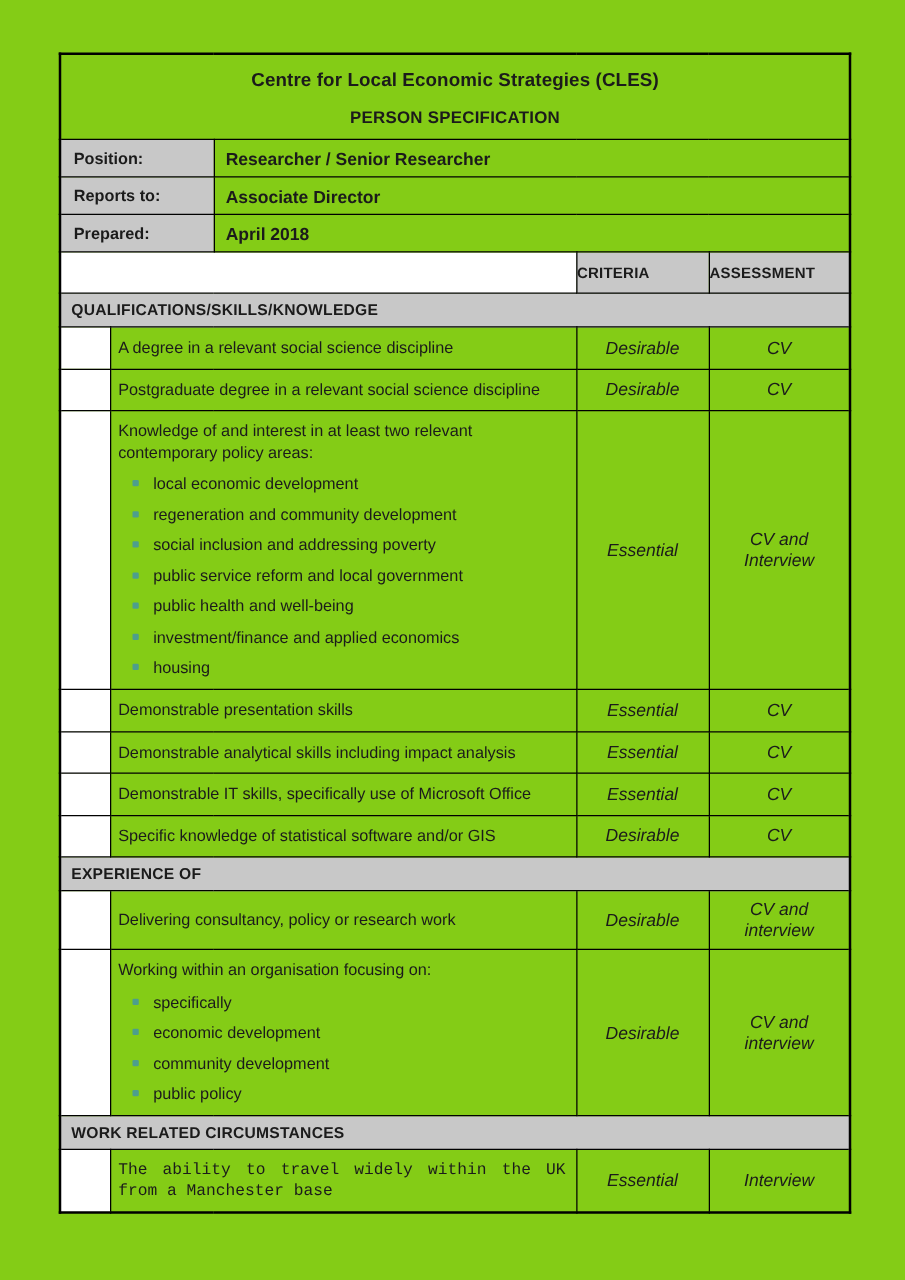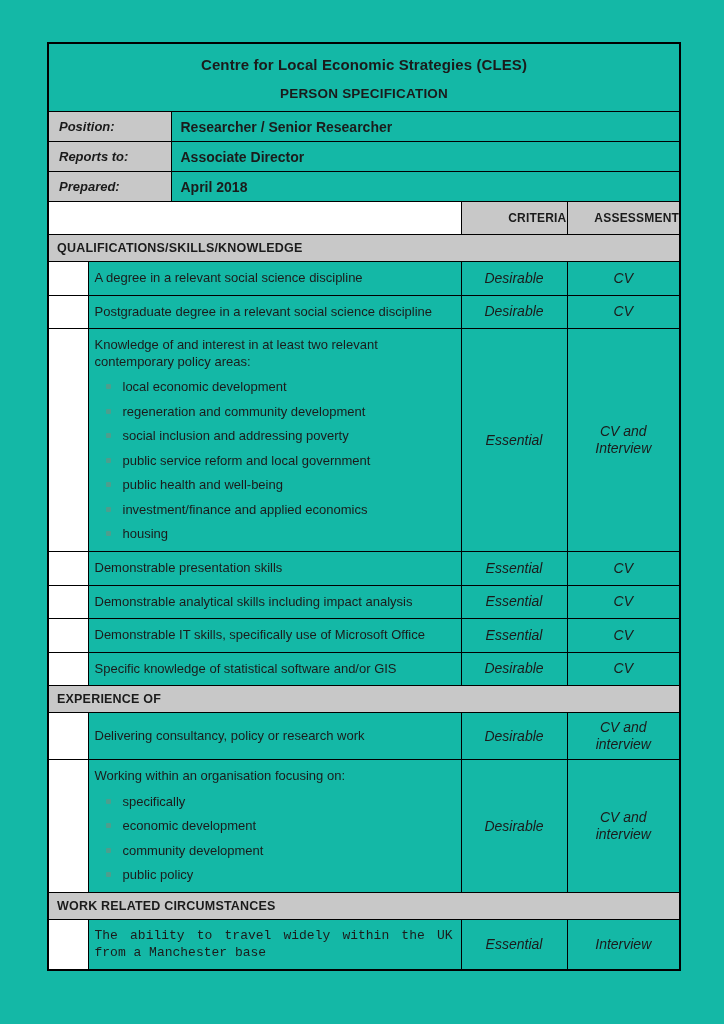"Centre for Local Economic Strategies" .page { background: #14b8a6 -> #84cc16 }
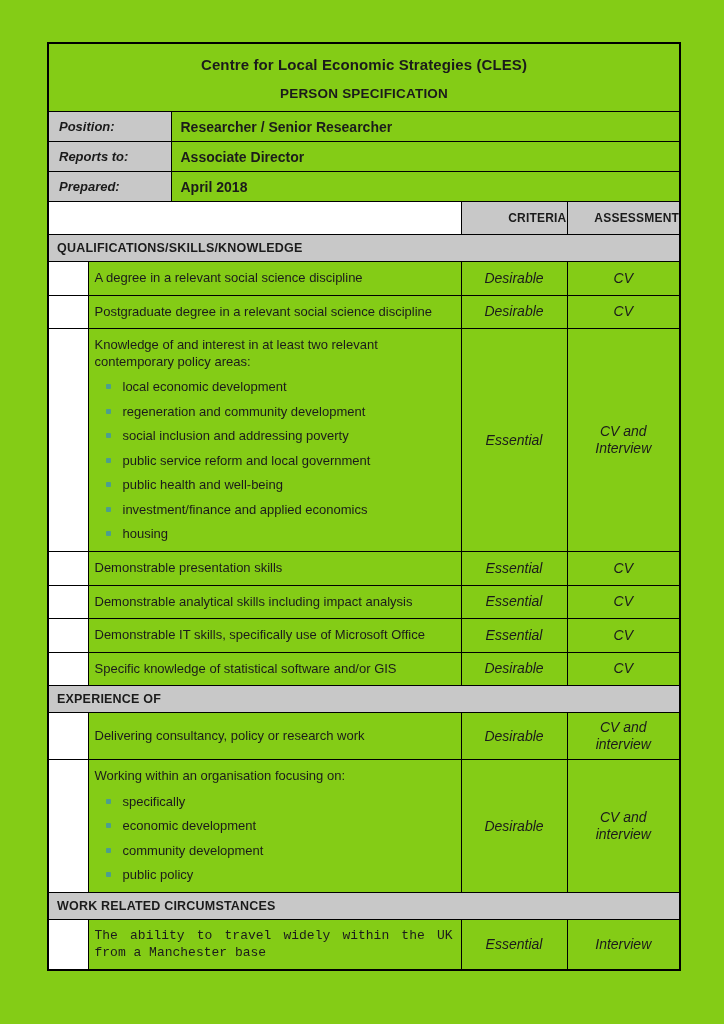"Position:" .meta-label-cell { font-style: italic -> none }
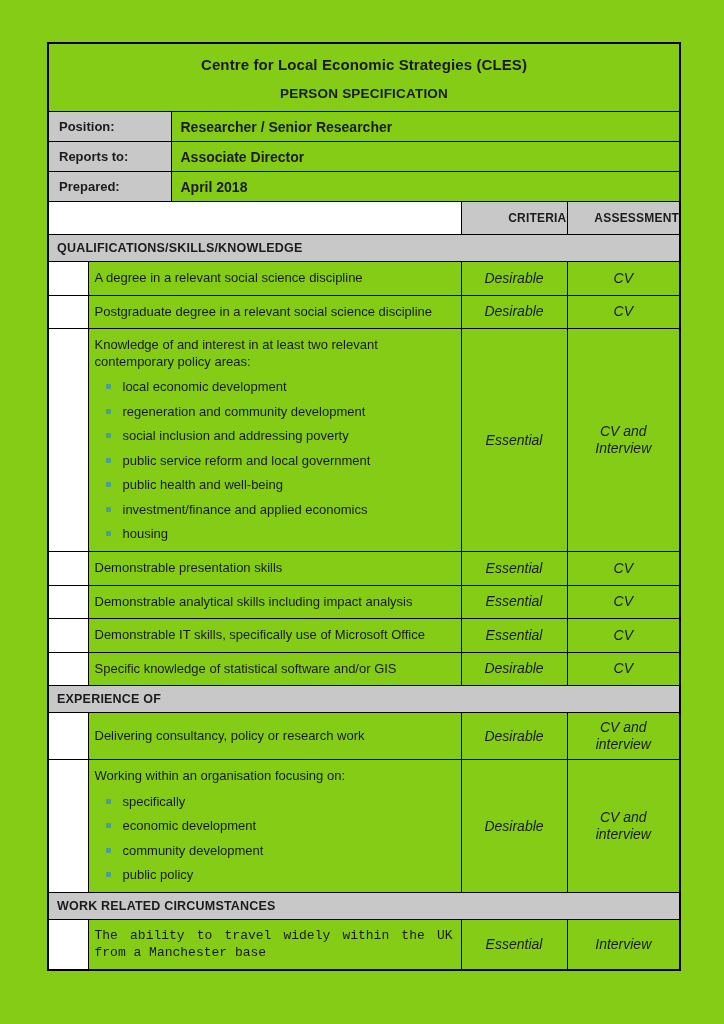"CRITERIA" .col-header-cell { text-align: right -> left }
